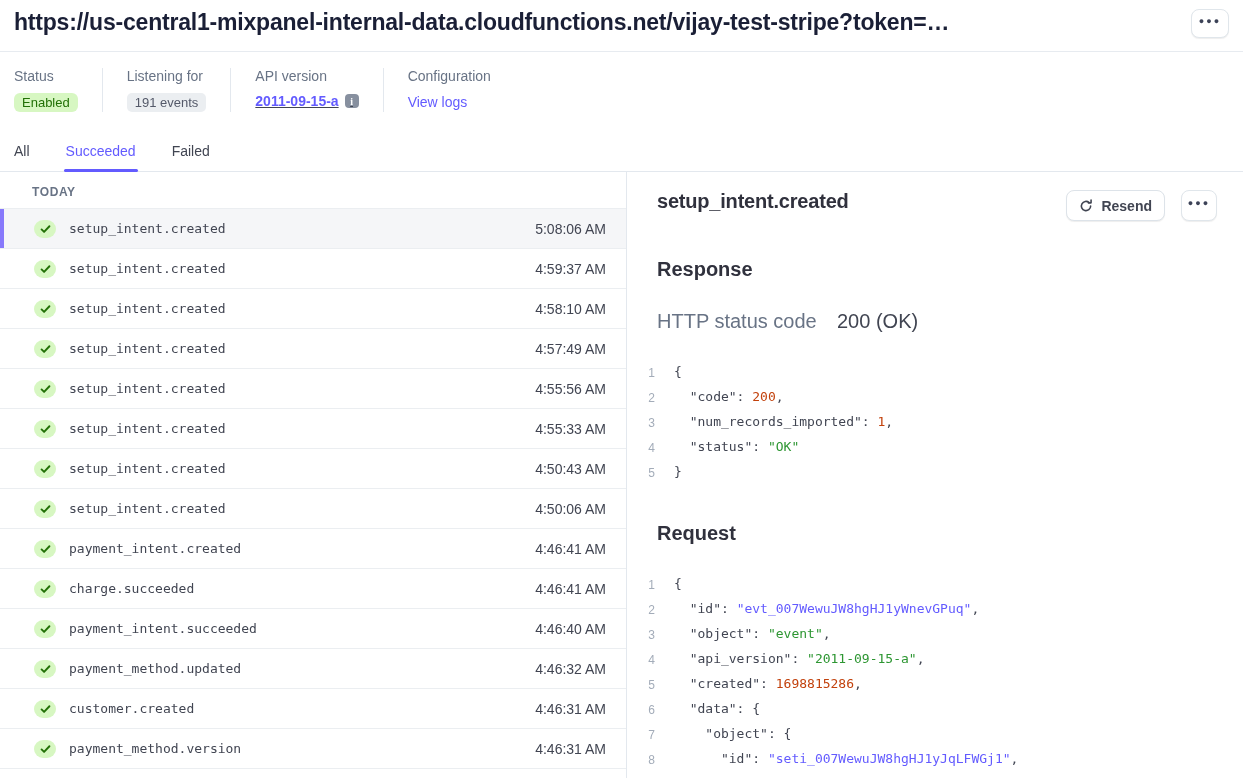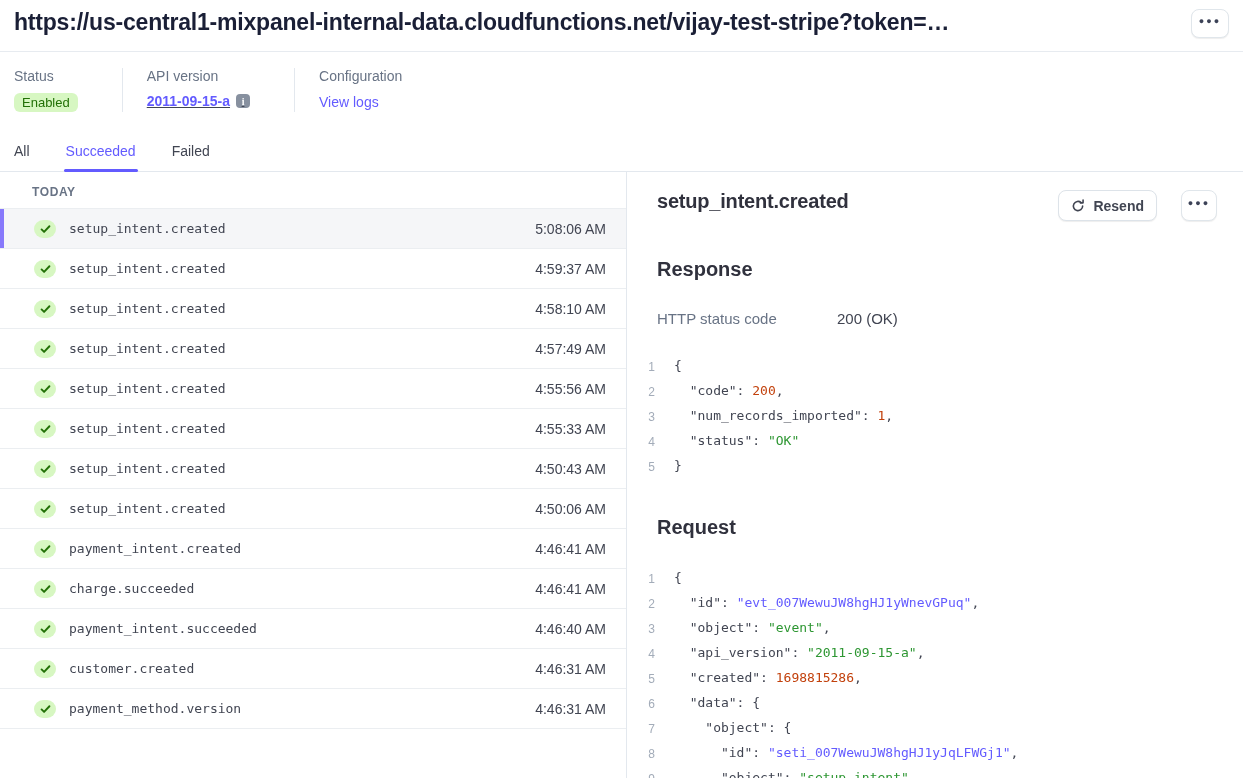"Status" .summary { gap: 20px -> none }
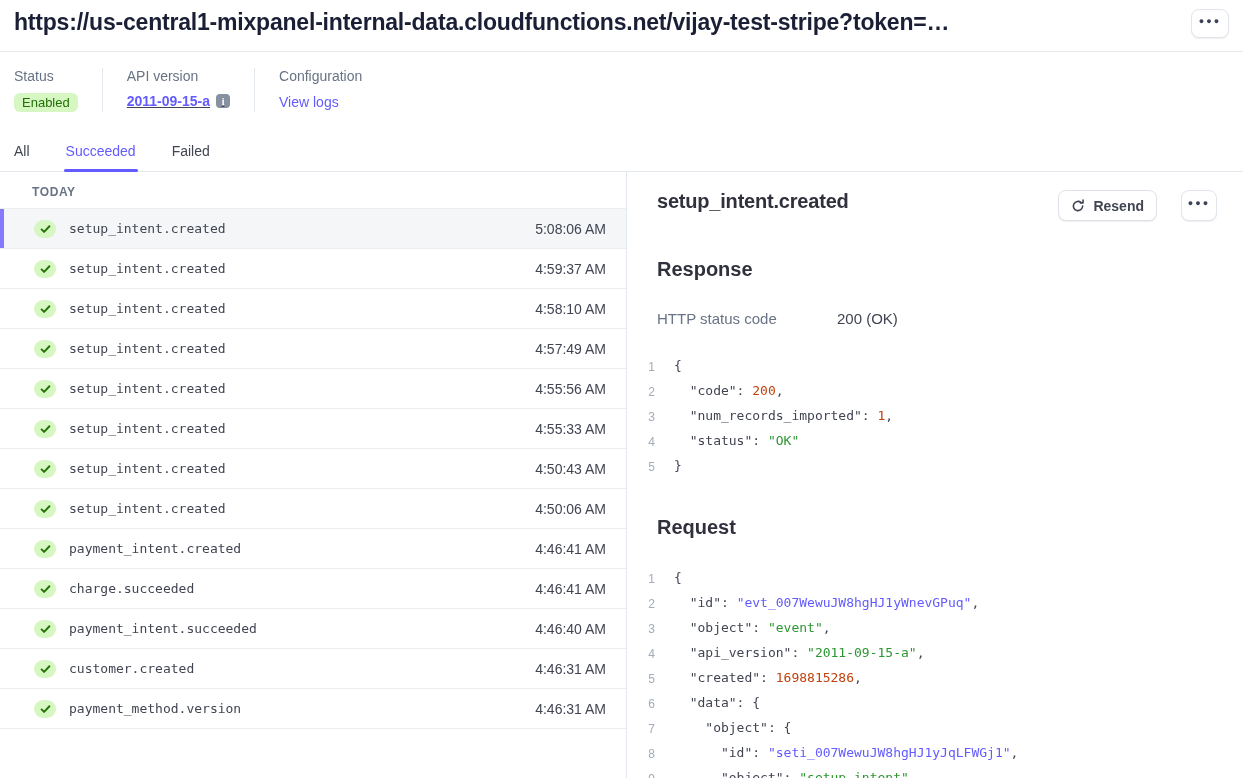"Listening for" div.sum-col { html: none -> <div> <div>Listening for</div> <span>191 events</span> </div> }
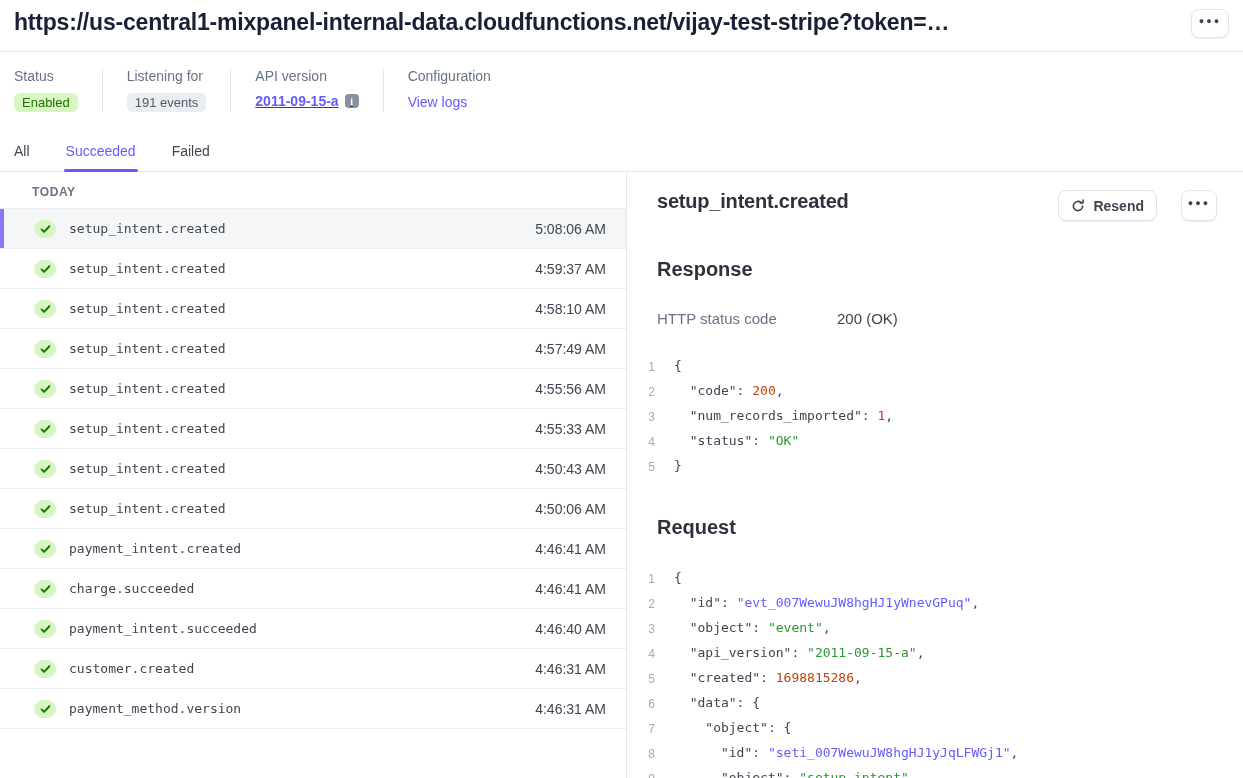"Resend" .head-actions { gap: 24px -> 16px }
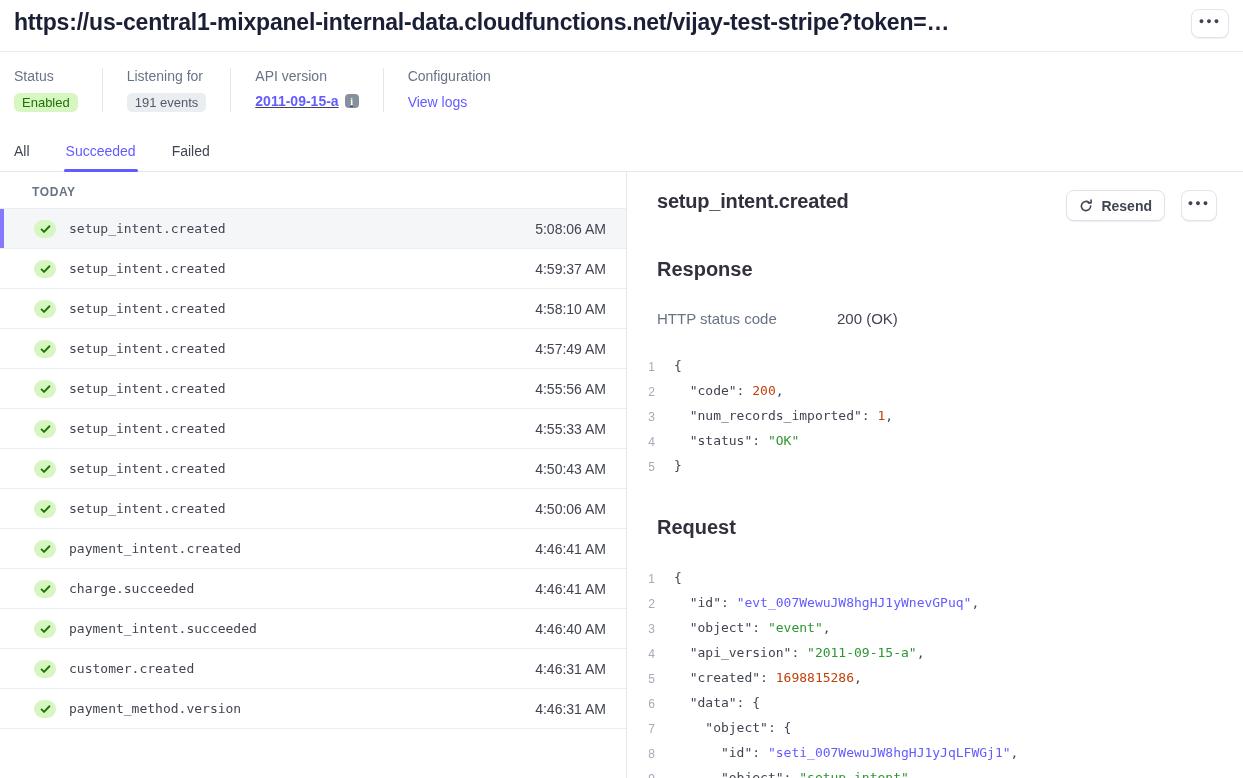"HTTP status code" .kv-row { font-size: 15px -> 20px }
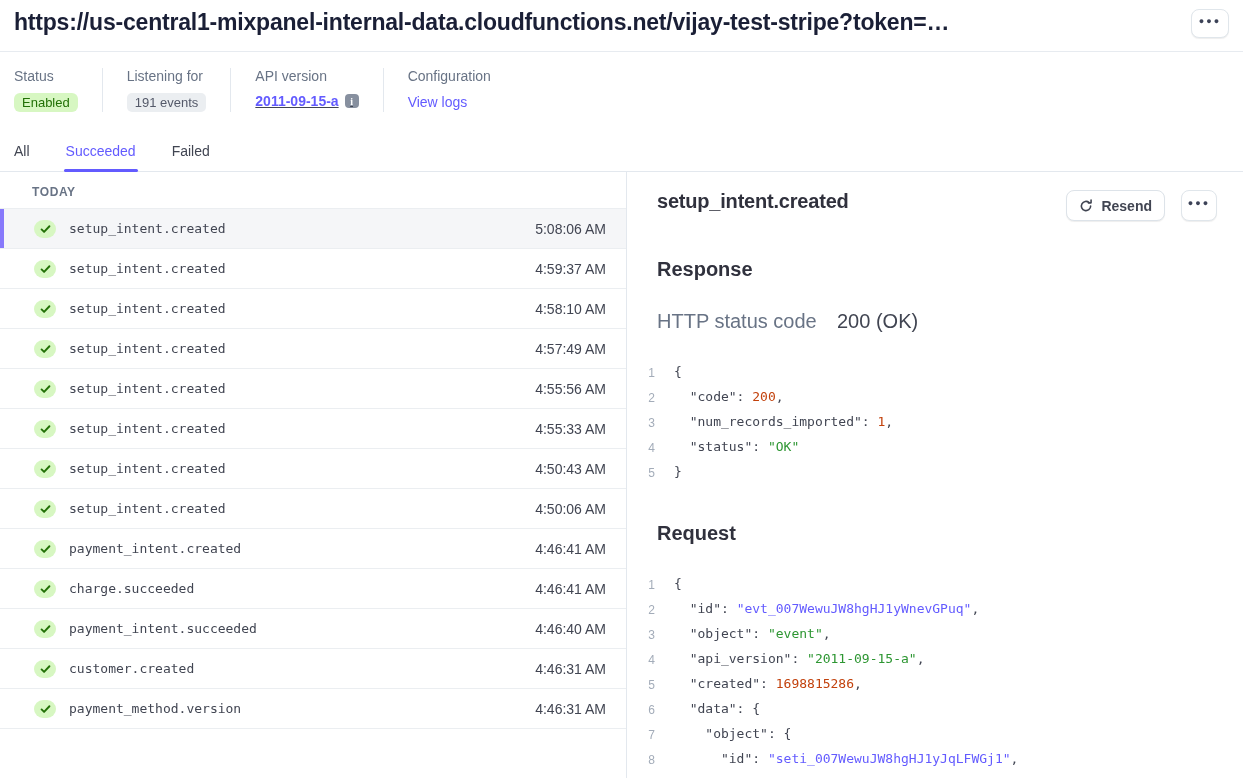"payment_method.updated" div.event-row { html: none -> <div> <span> <svg> <path></path> </svg> </span> <span>payment_method.updated</span> <span>4:46:32 AM</span> </div> }
